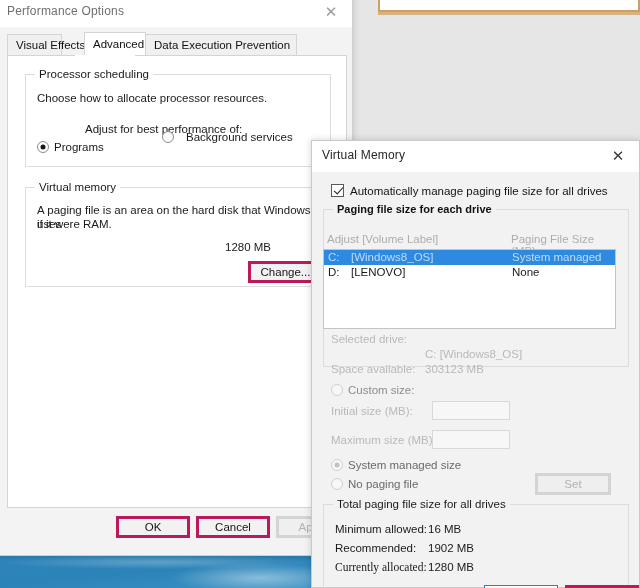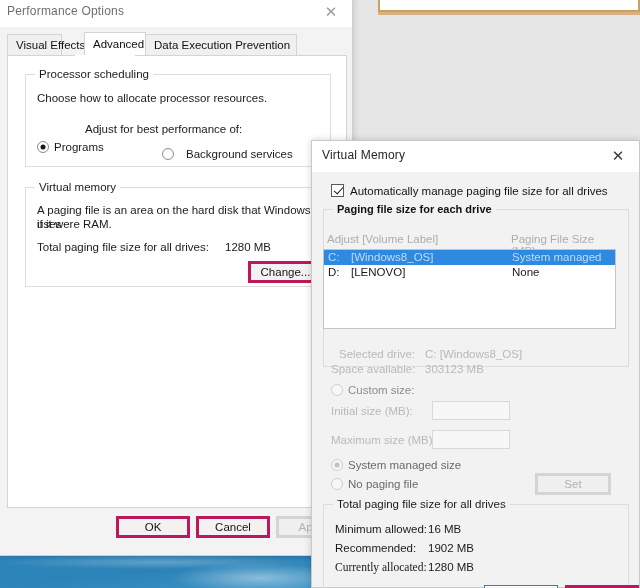"Background services" div.radio { top: 73px -> 56px }
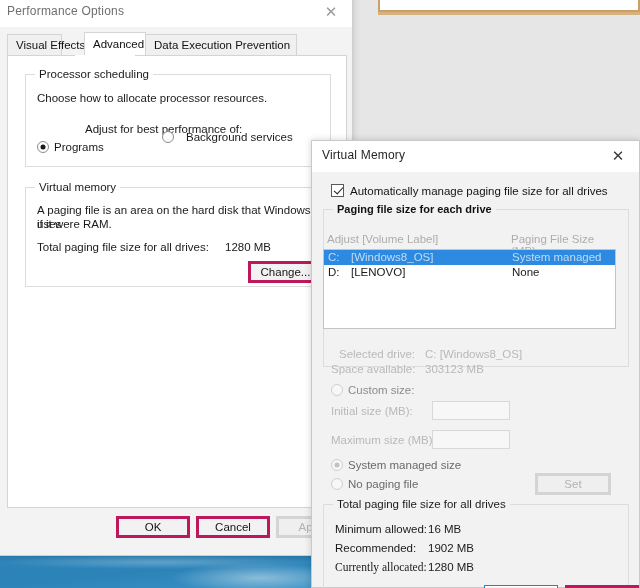"Total paging file size for all drives:" div.gb-text { html: <div>Total paging file size for all drives:</div> -> none }
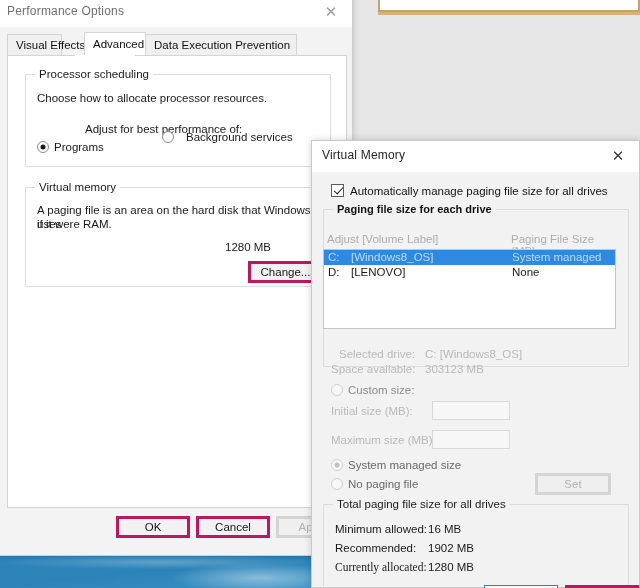"Selected drive:" div.kv-label { margin-left: 8px -> none; top: 177px -> 162px }
